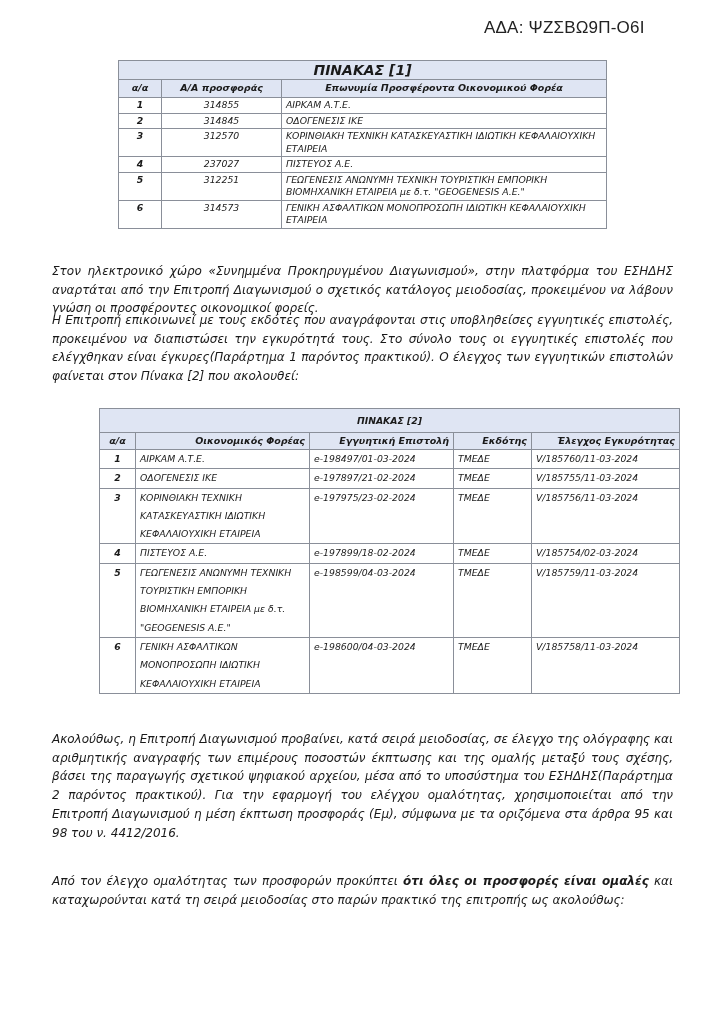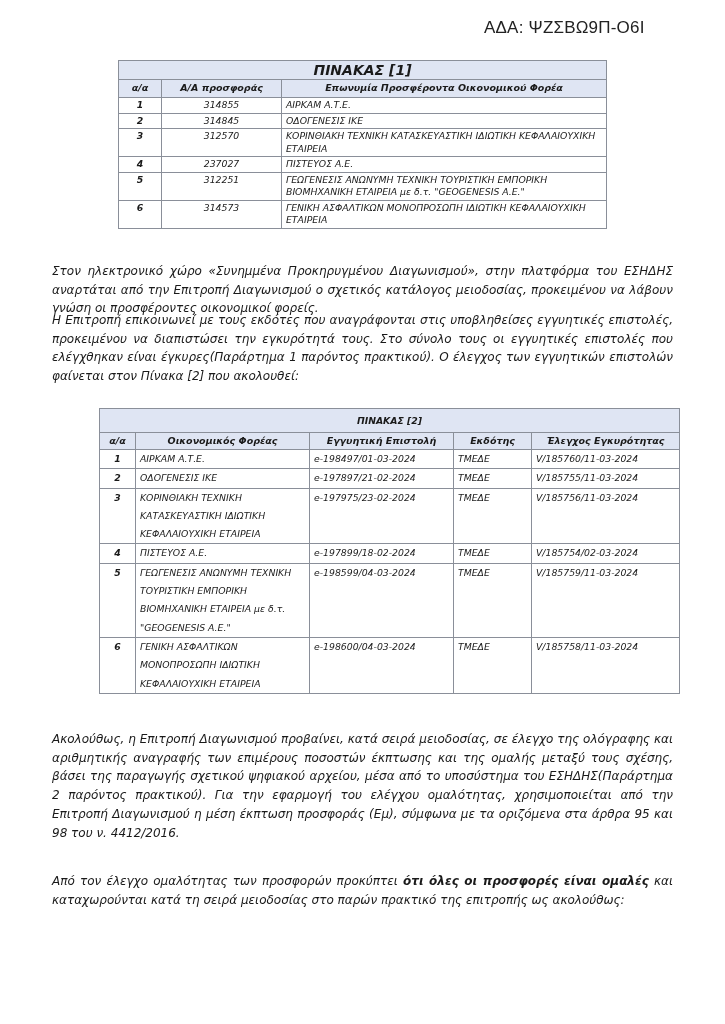"Οικονομικός Φορέας" #t2 .hdr th { text-align: center -> right }
